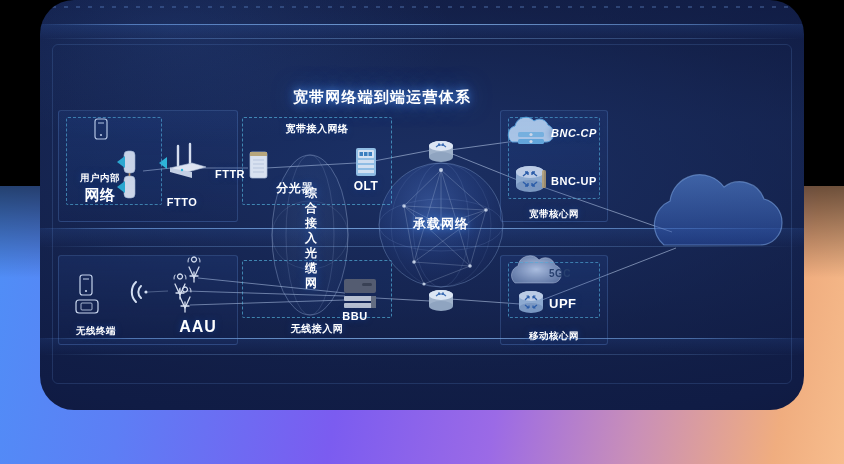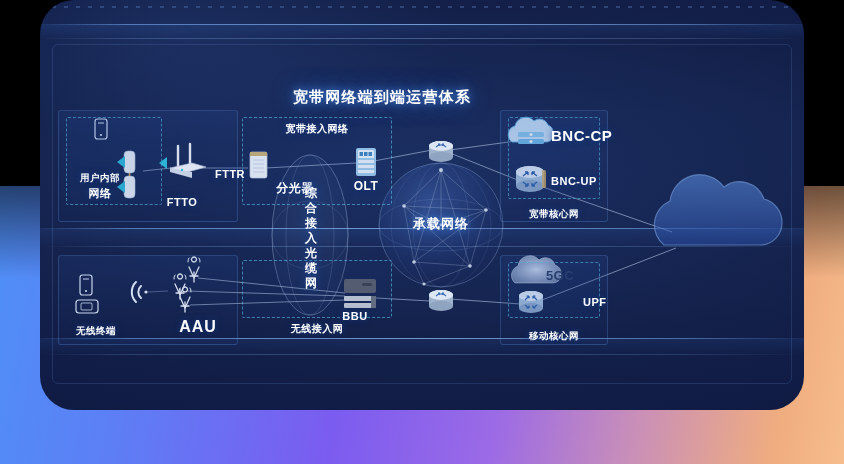"BNC-CP" div.lbl { font-size: 15px -> 11px; font-style: none -> italic }
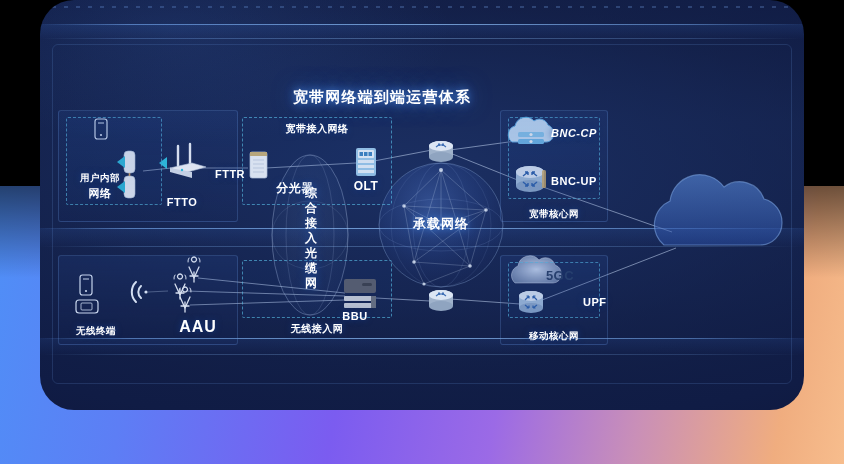"网络" div.lbl { font-size: 11px -> 15px }
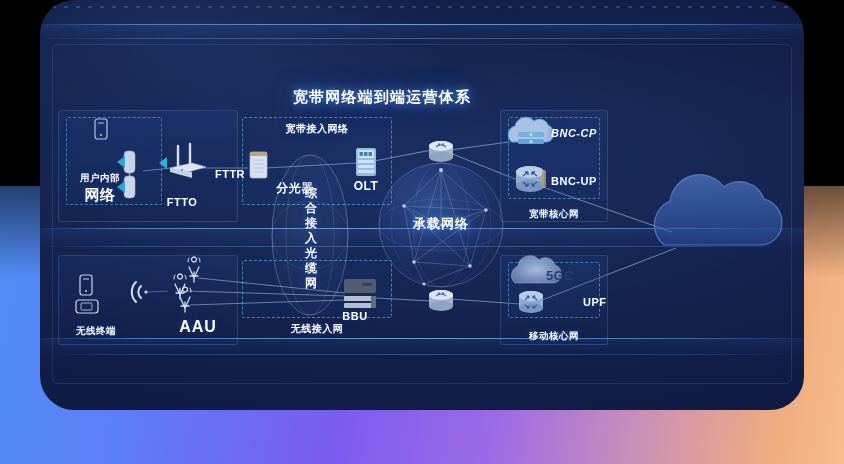"5GC" div.lbl { font-size: 13px -> 10px }
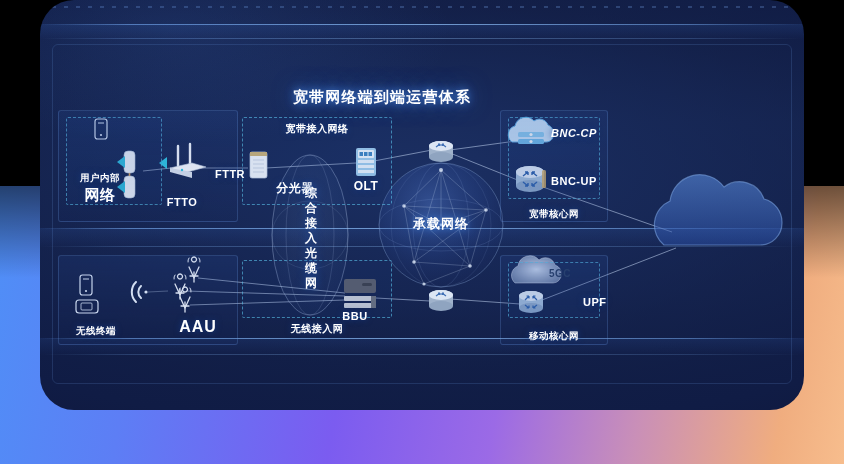"UPF" div.lbl { font-size: 11px -> 13px; margin-left: 34px -> none }
